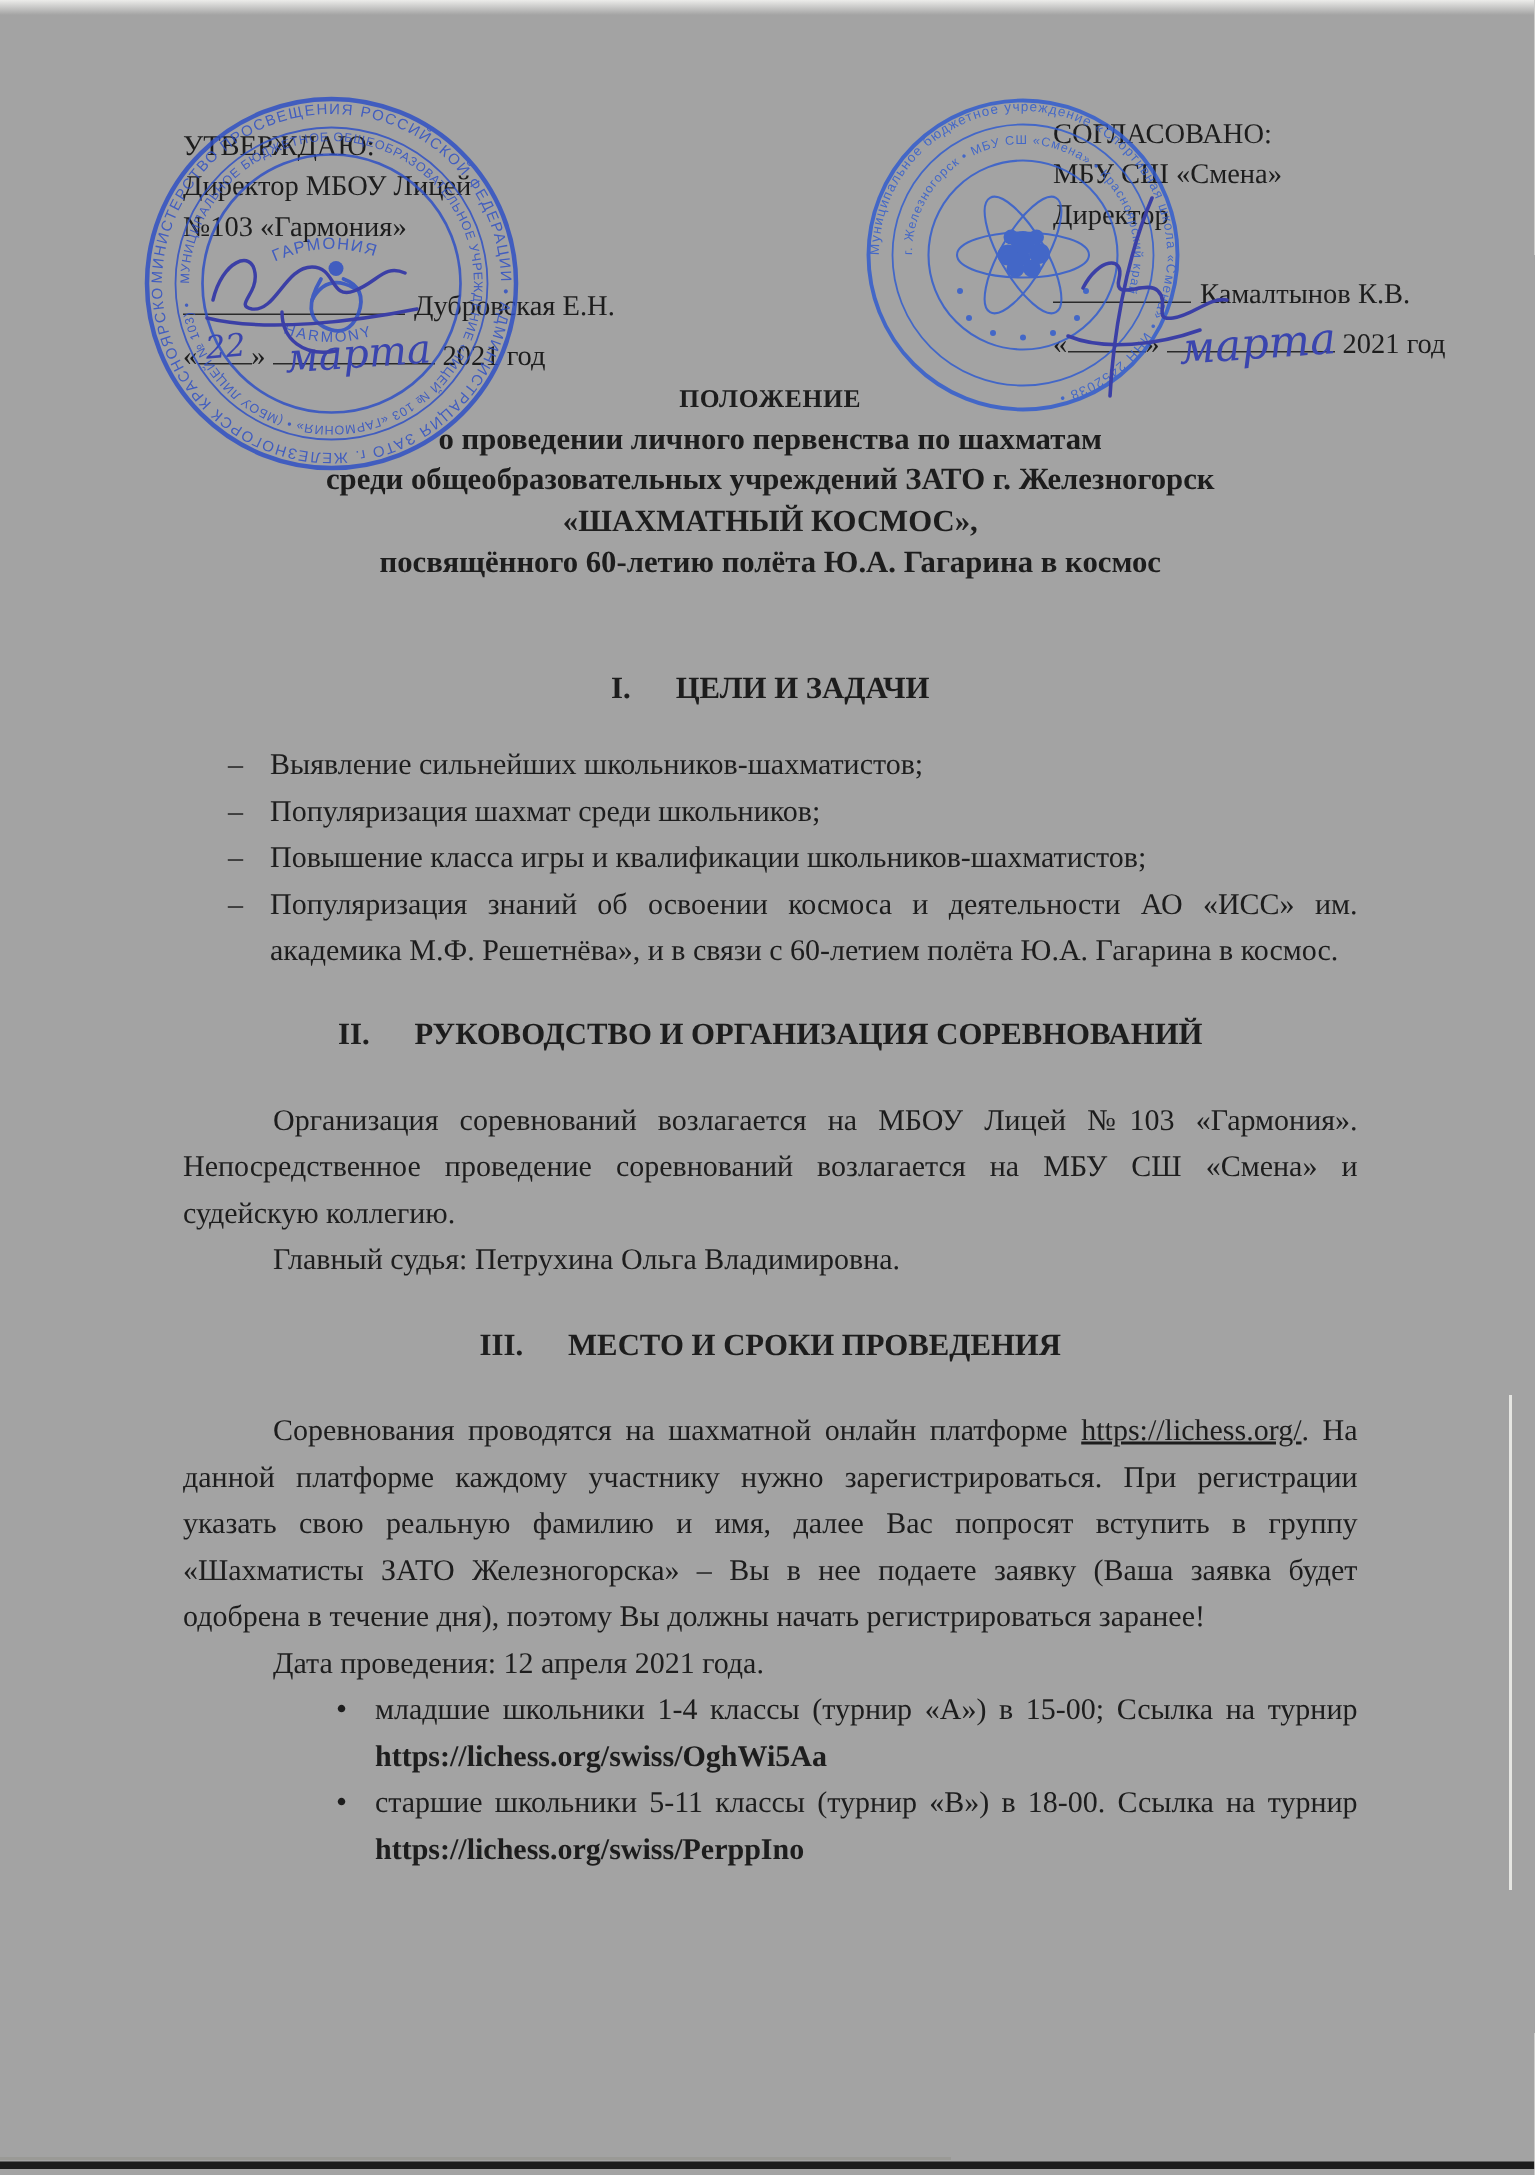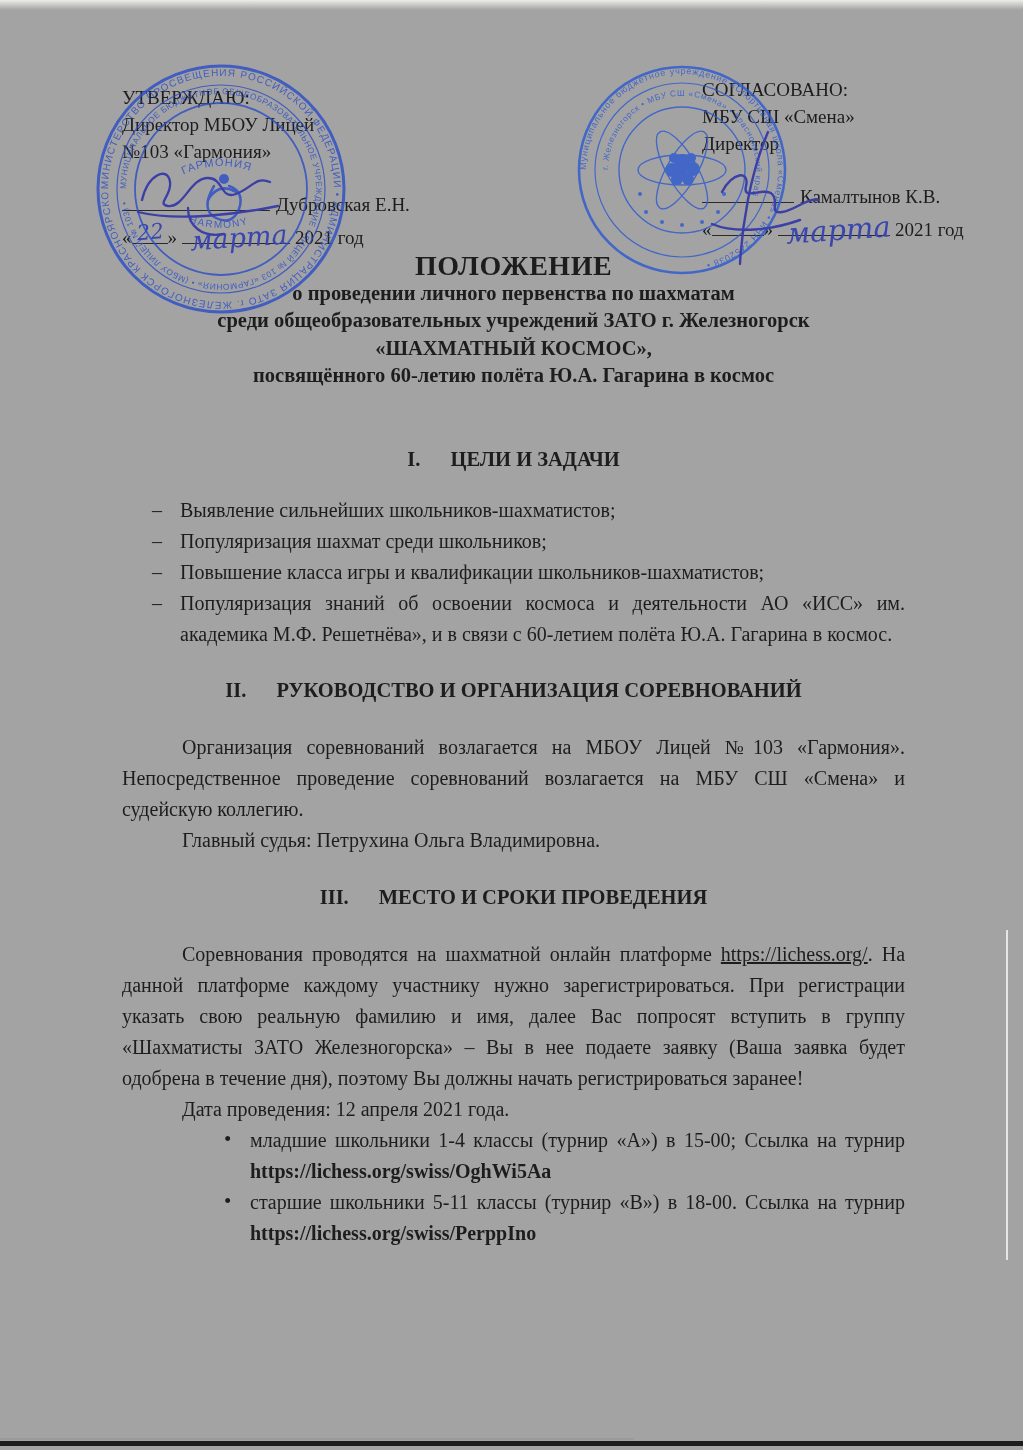"ПОЛОЖЕНИЕ" .title-block .t1 { font-size: 28px -> 17px }
